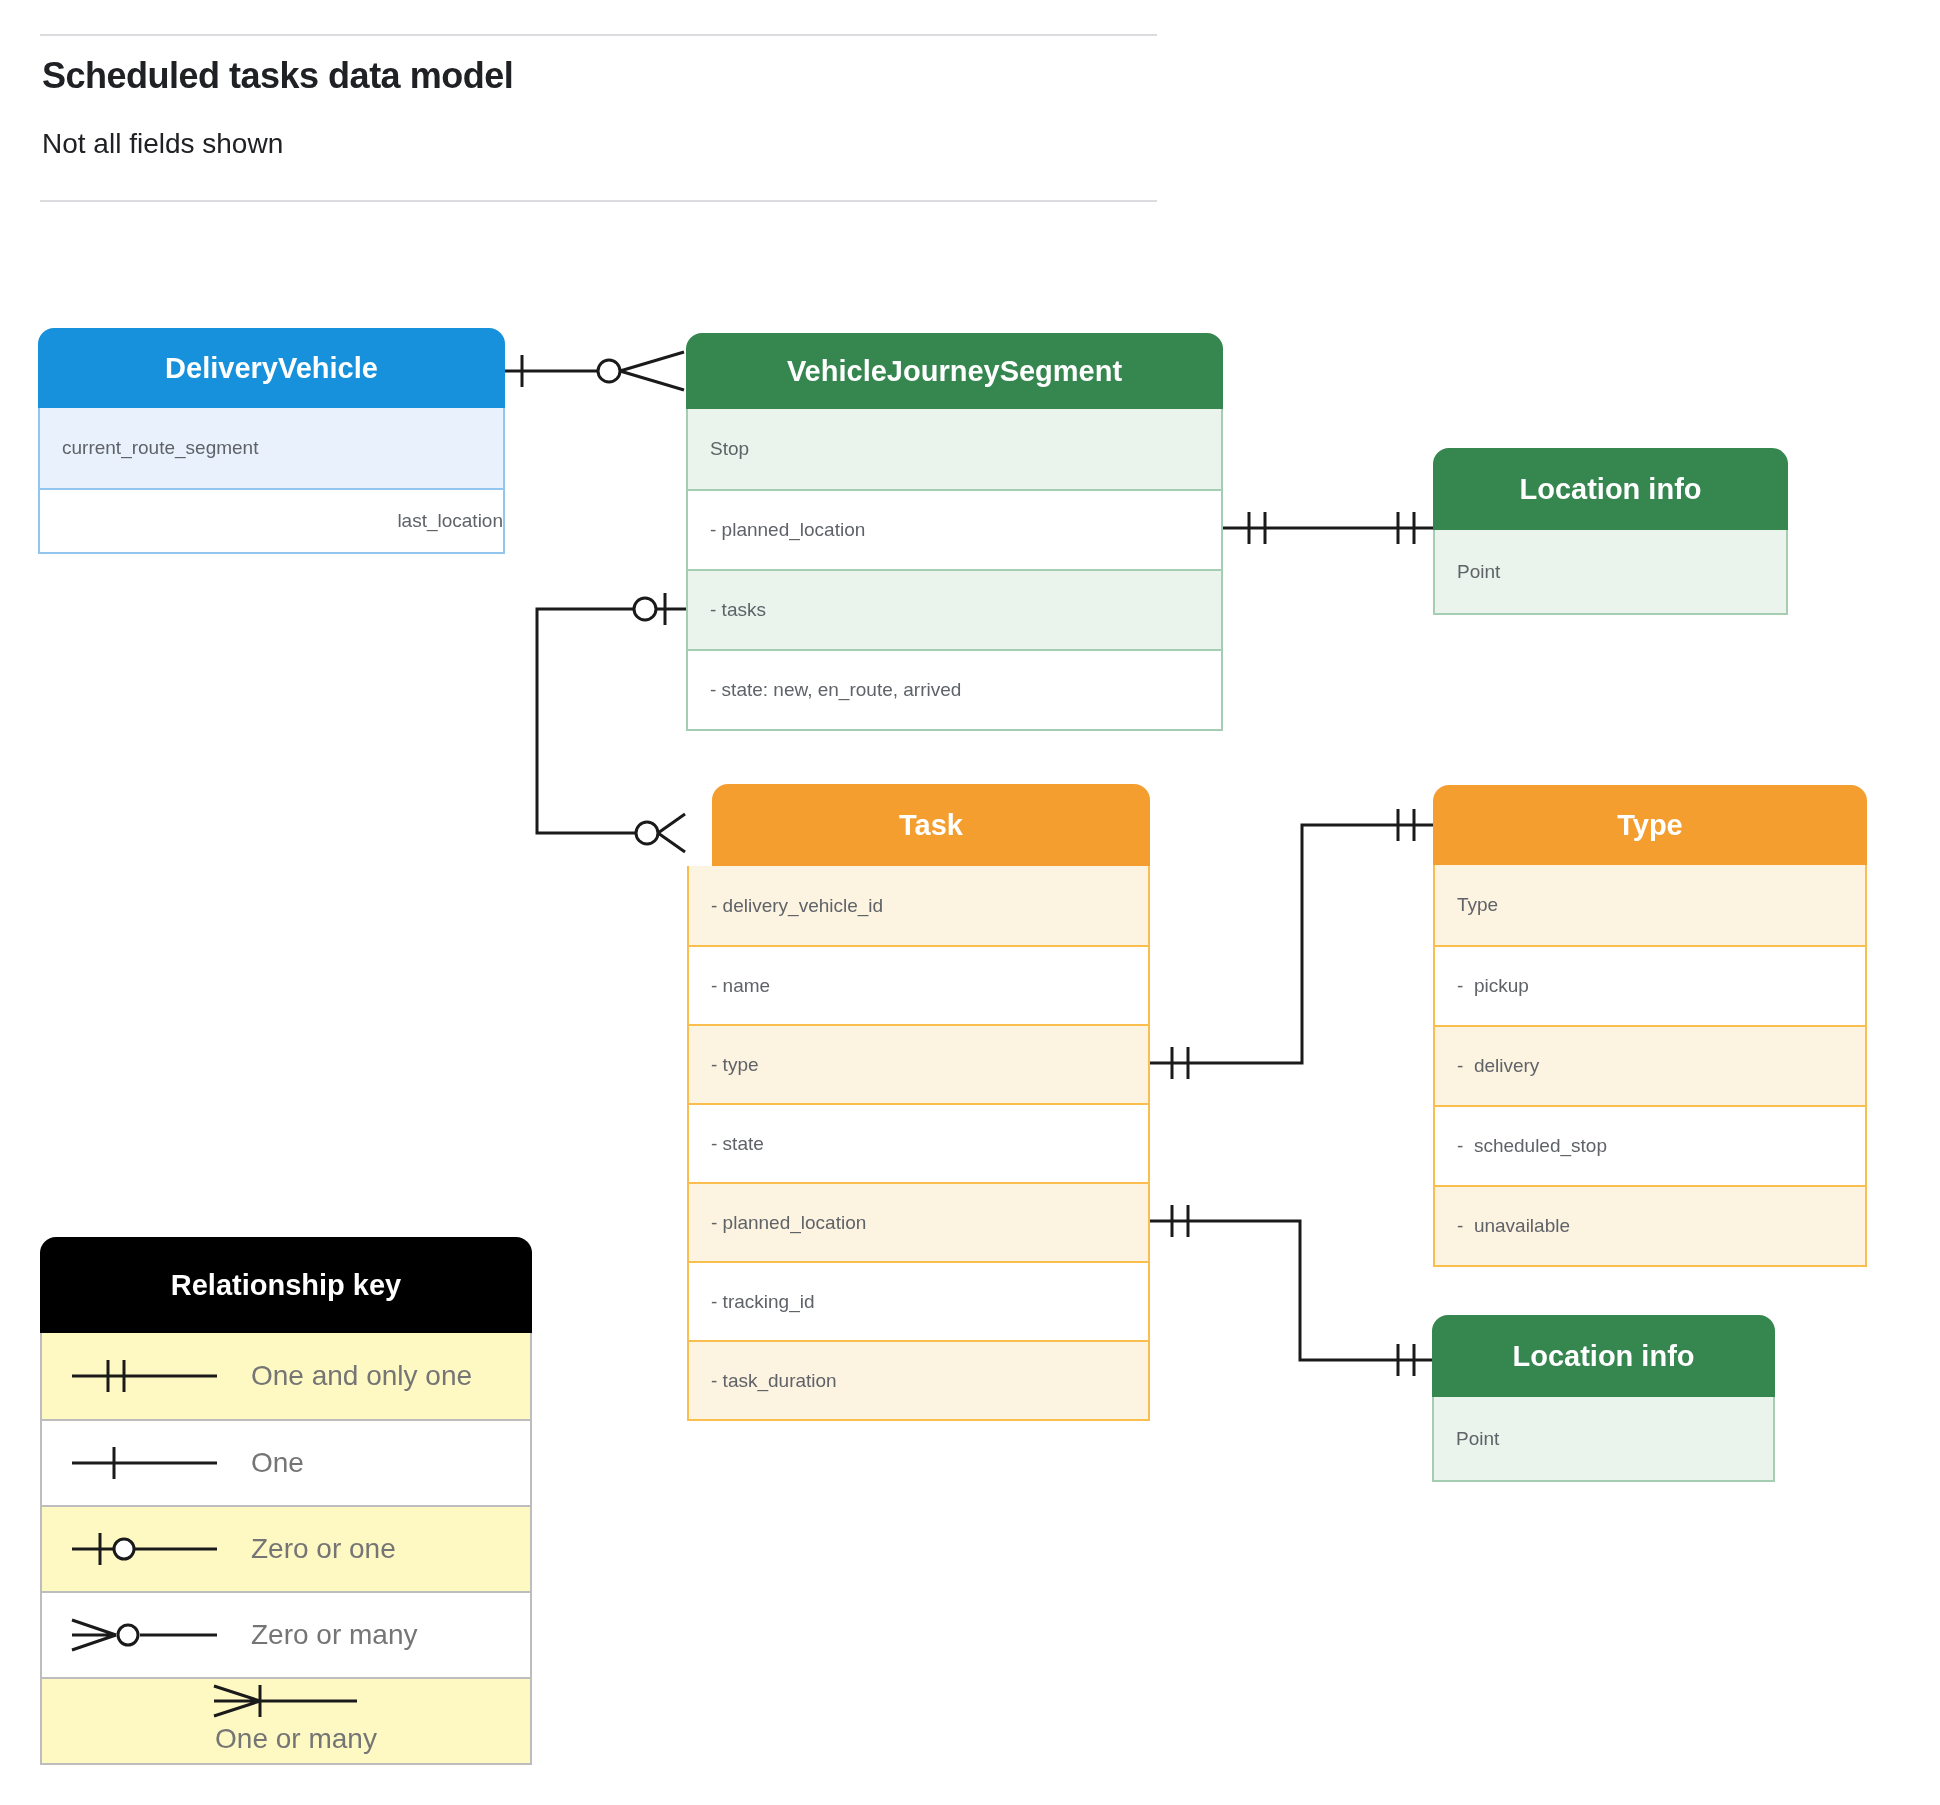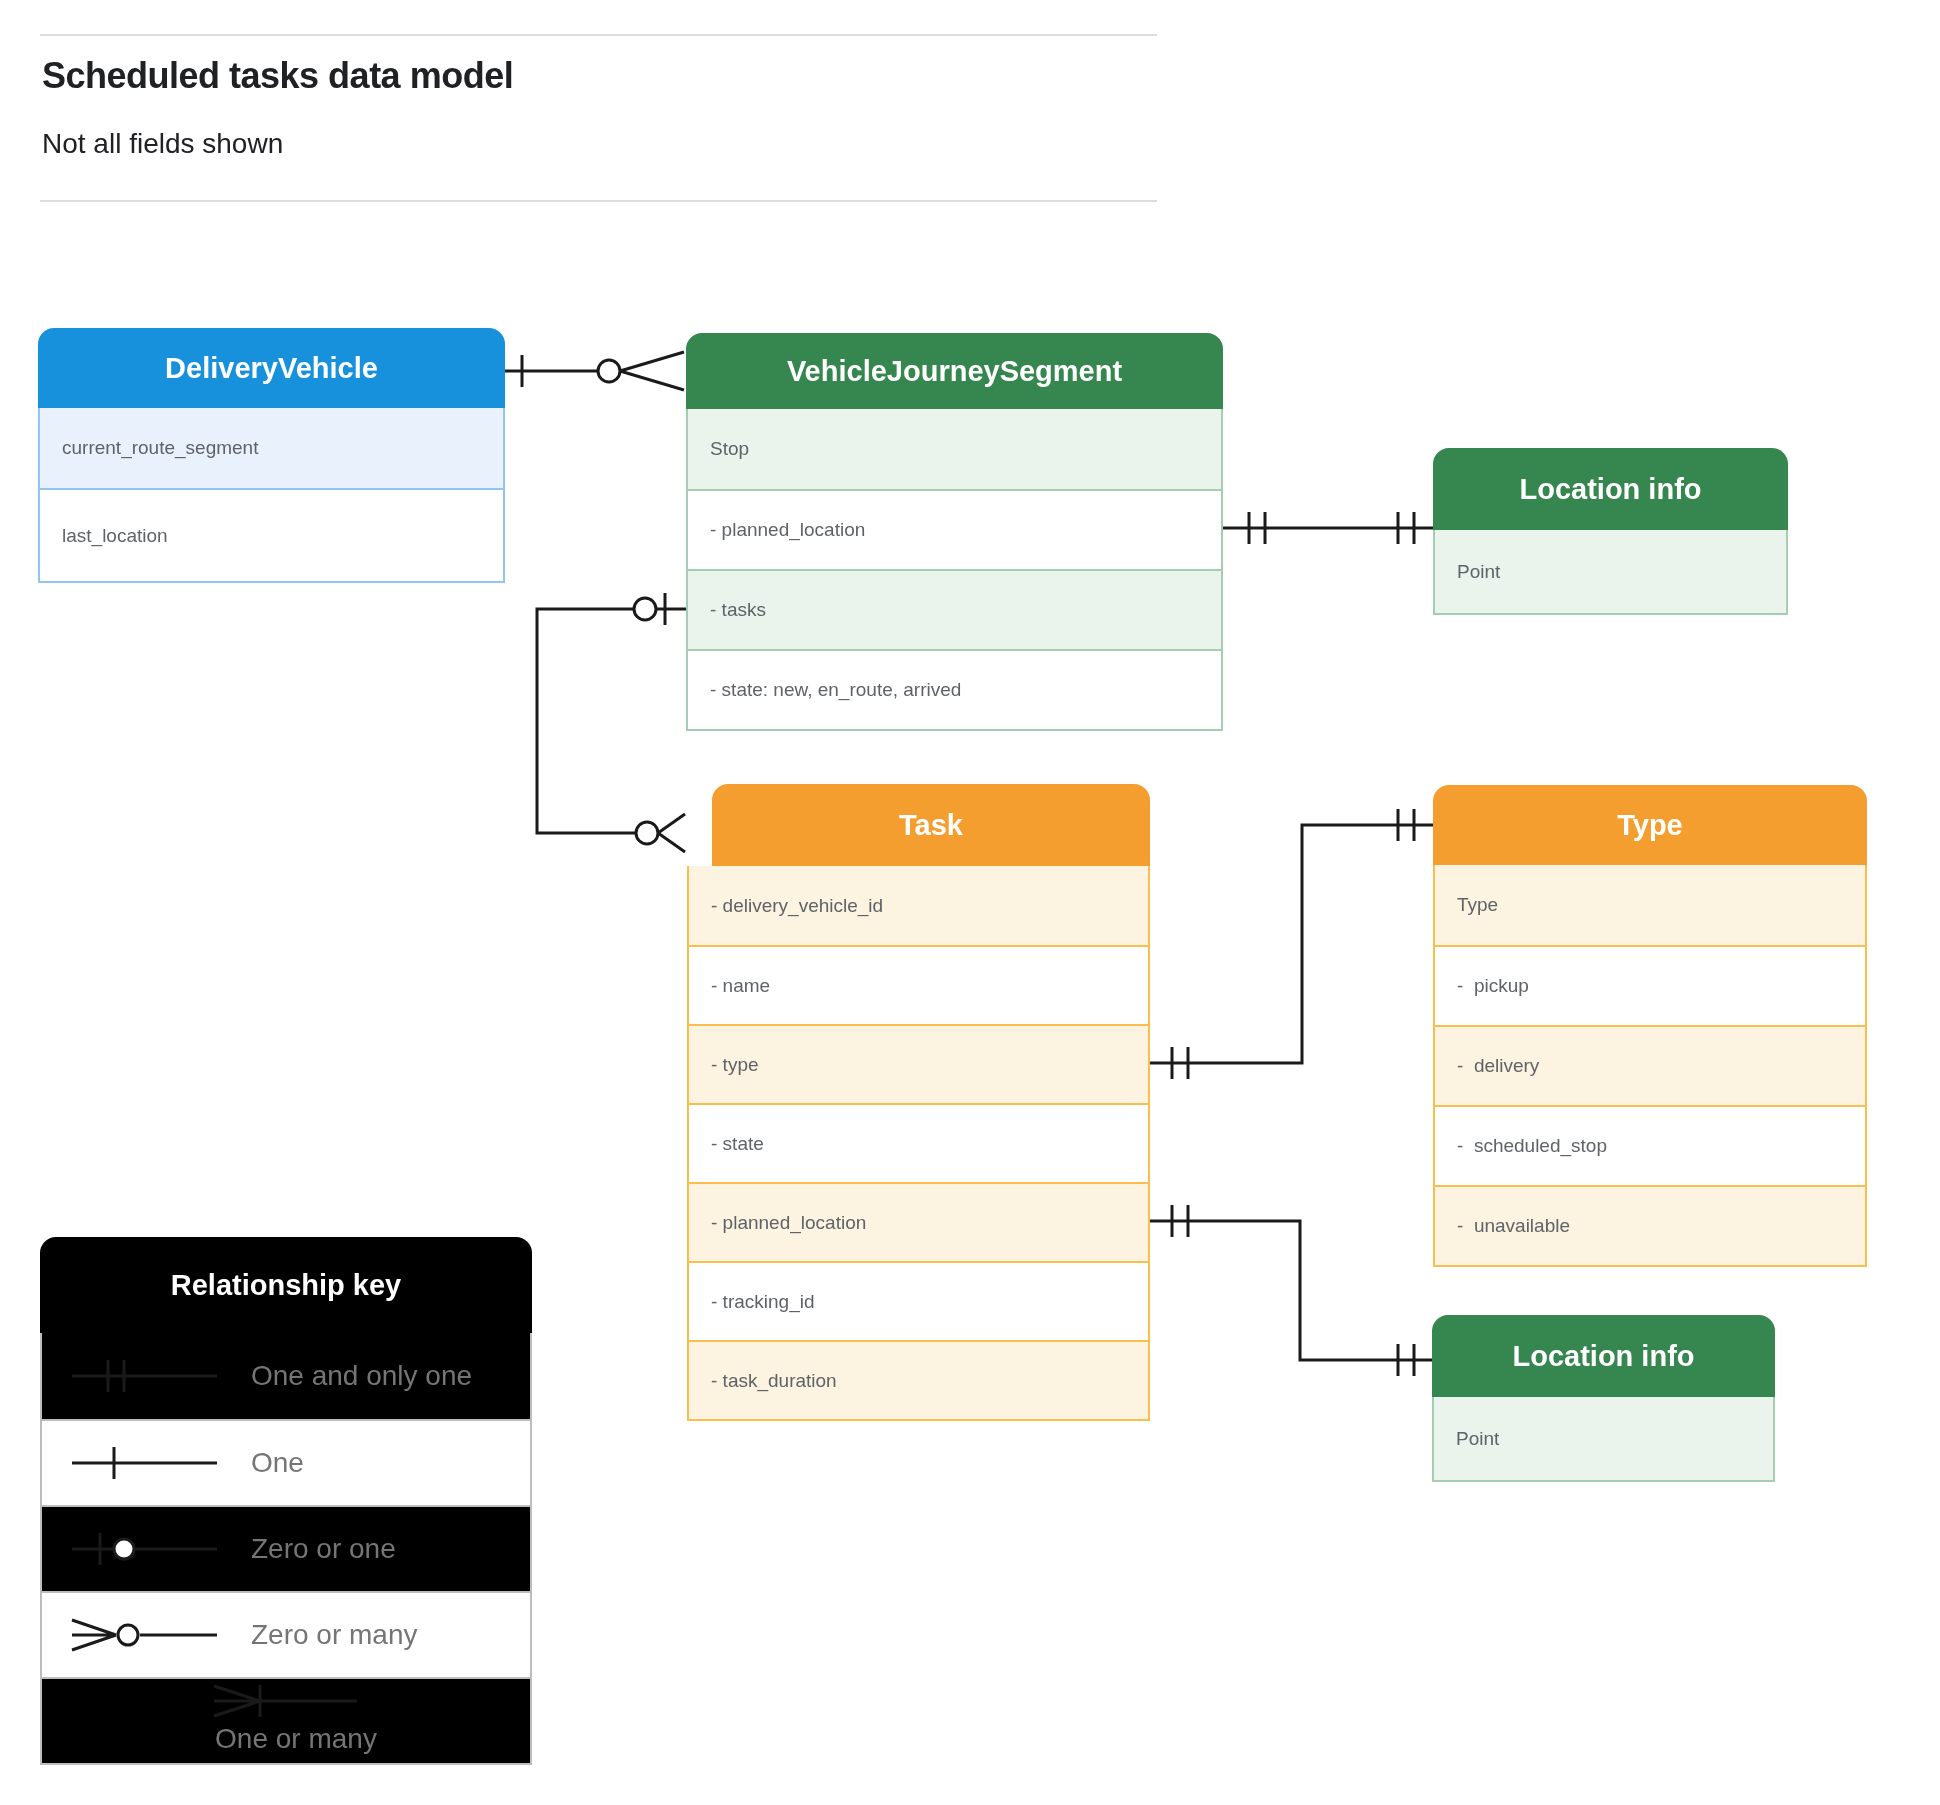"last_location" div.e-row { height: 93px -> 64px; justify-content: none -> flex-end }
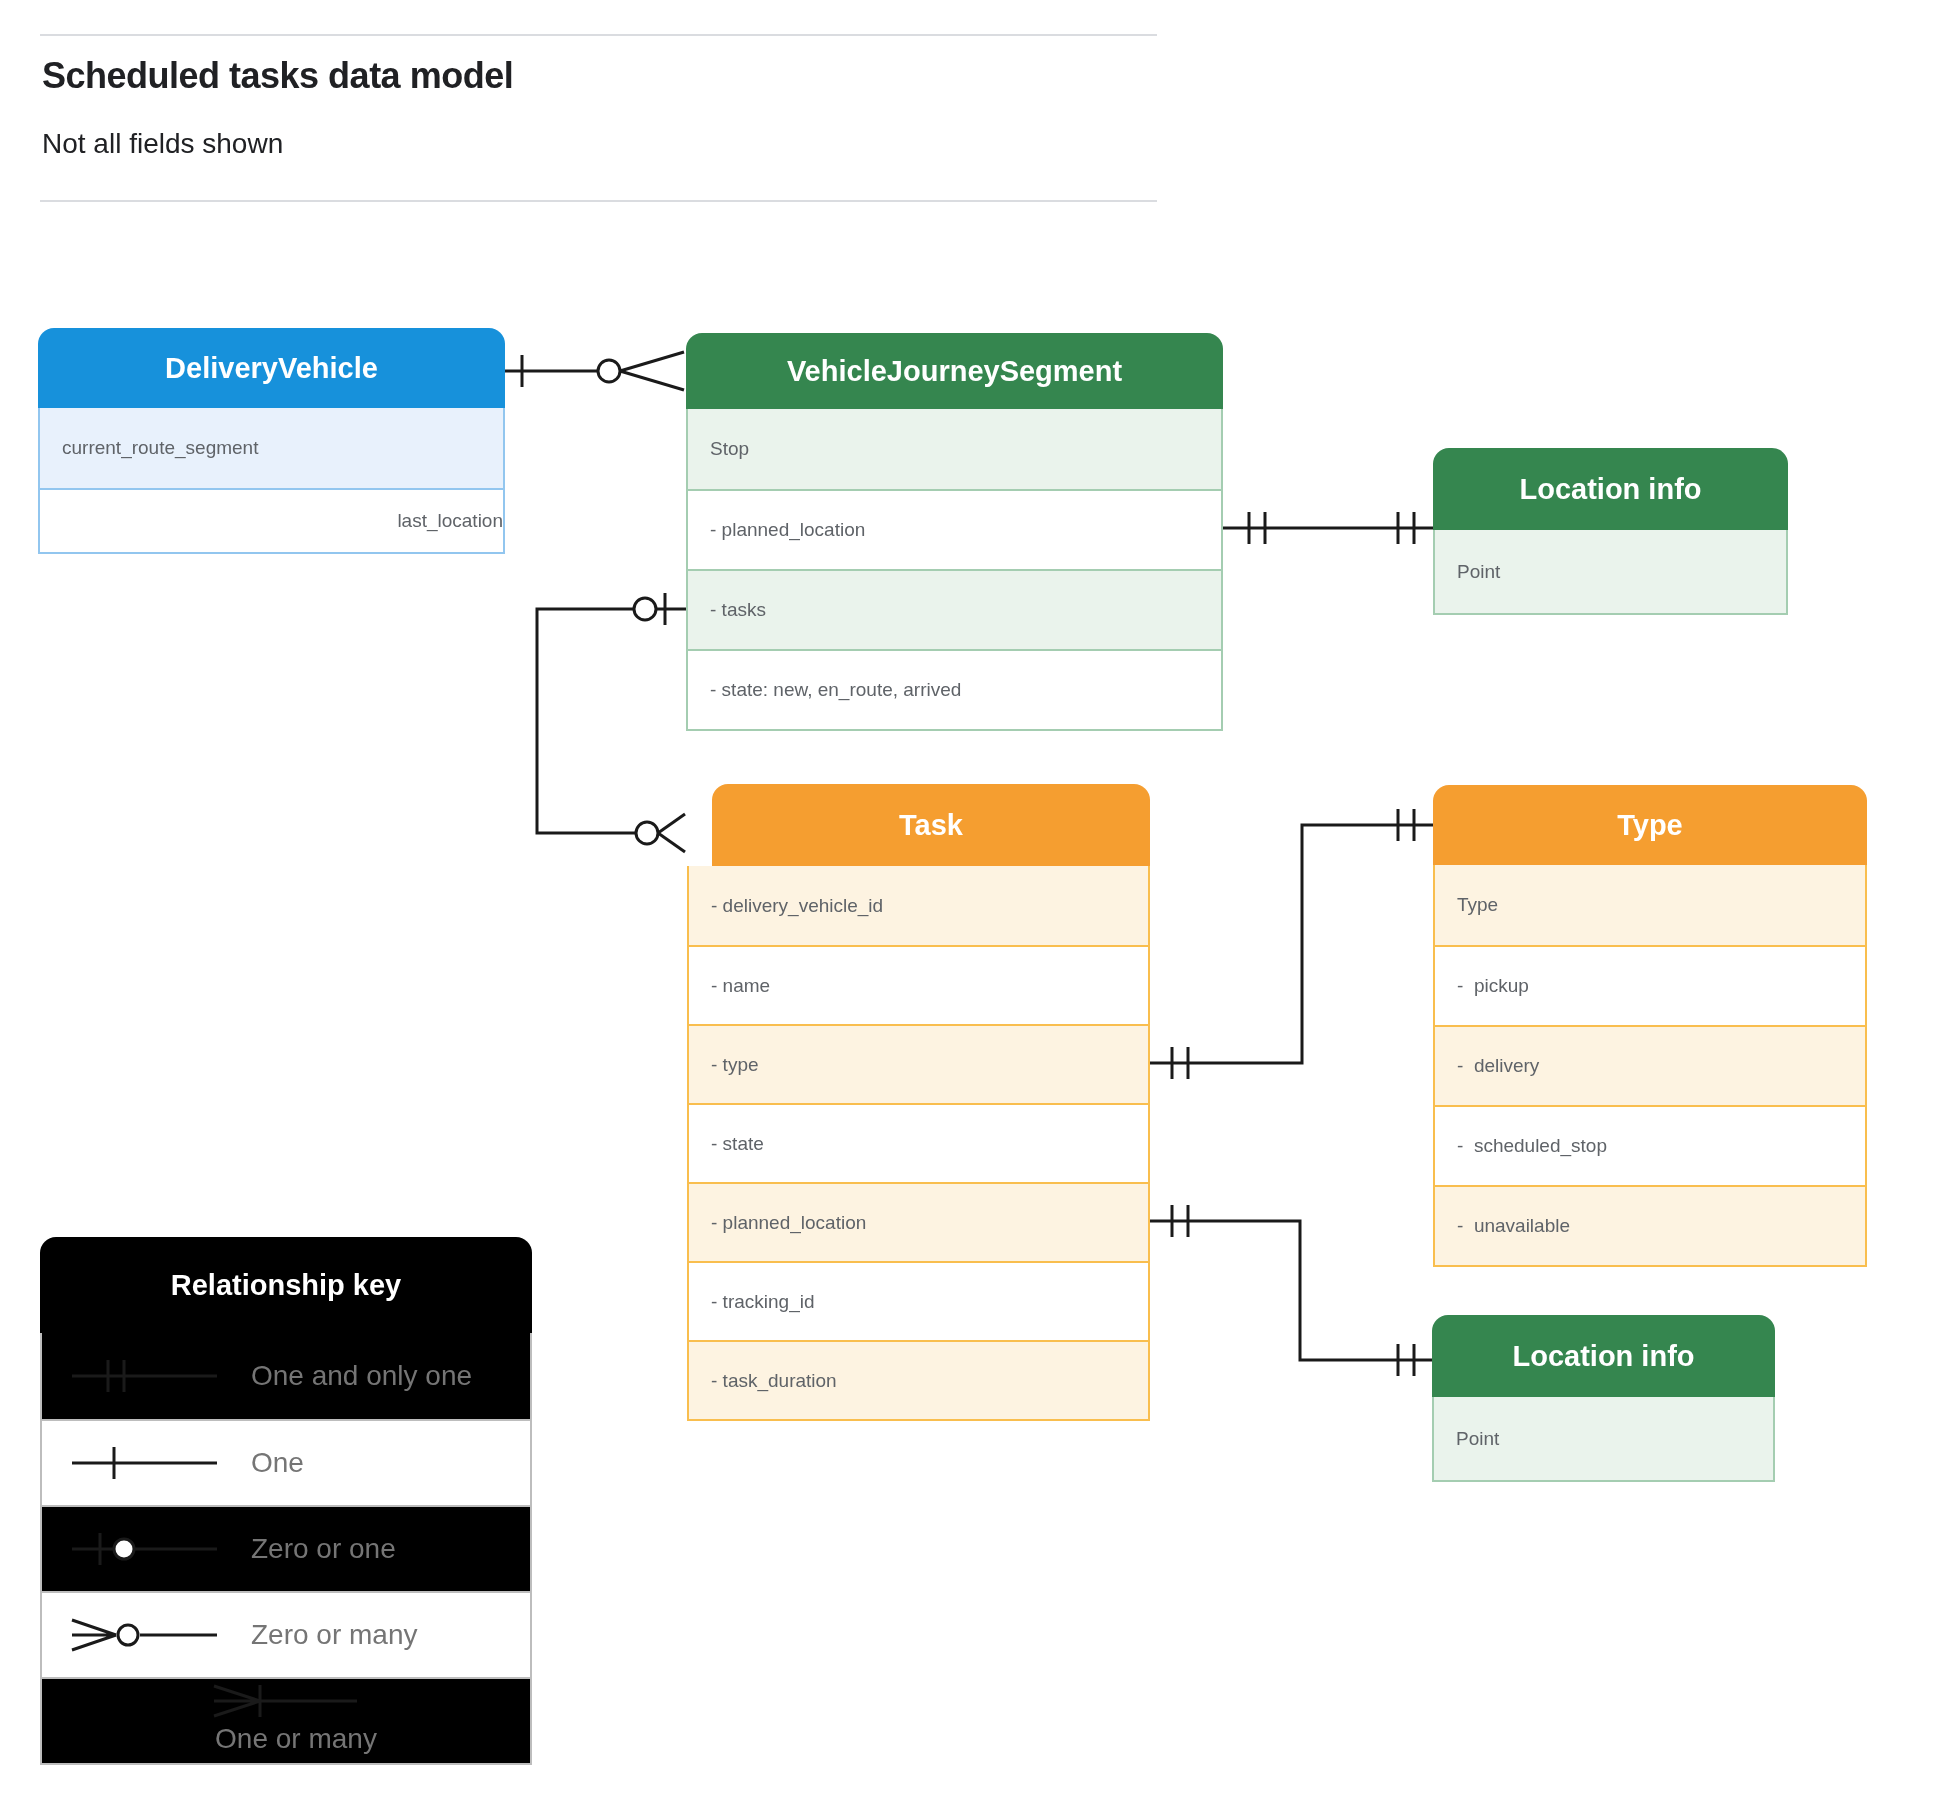"One and only one" .theme-gray .e-row.tint { background: #000000 -> #fef9c3 }
